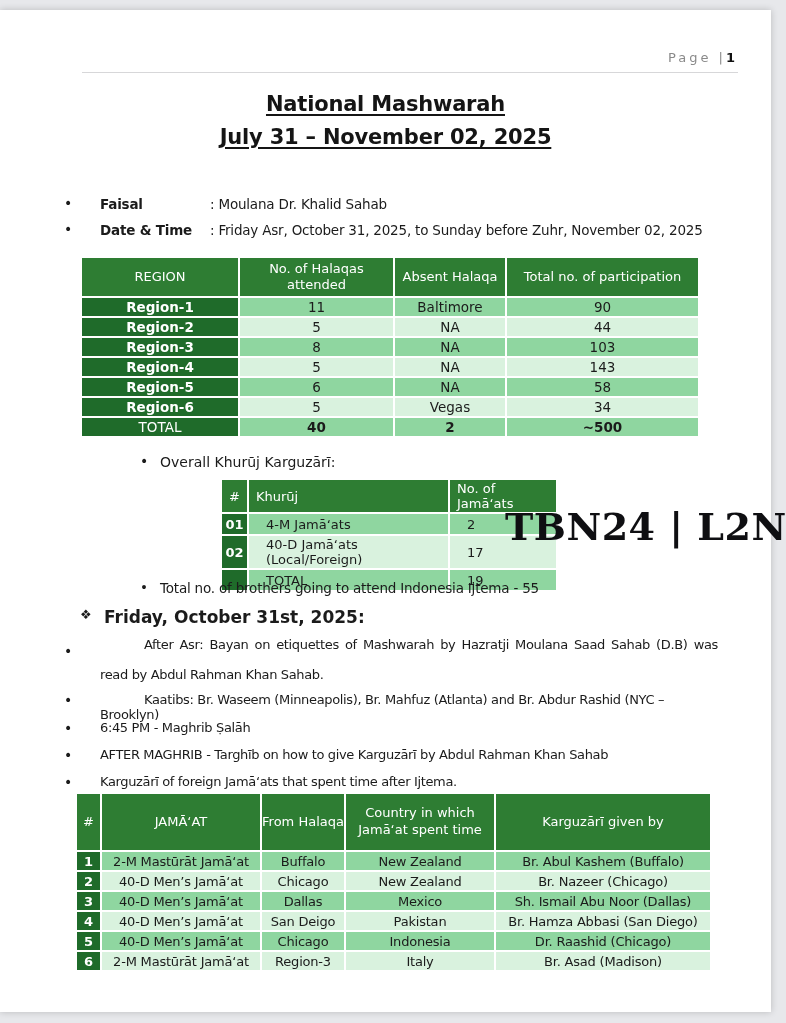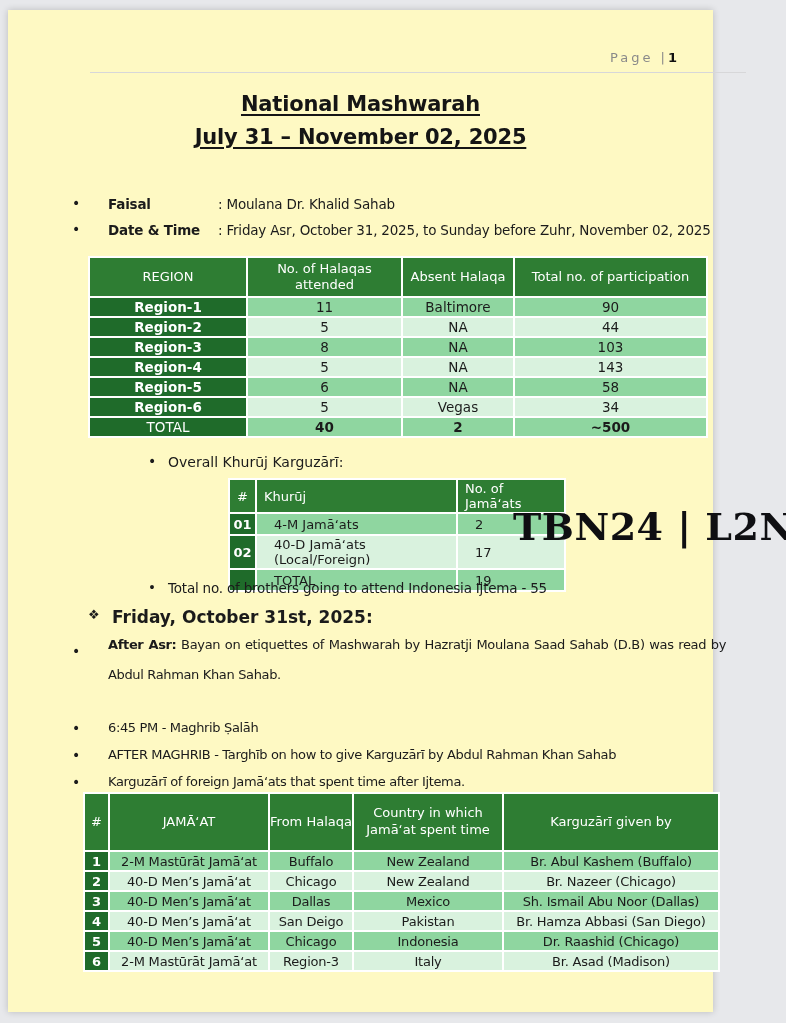"Page |1" .sheet { background: #fef9c3 -> #ffffff; left: 8px -> 0; width: 705px -> 771px }
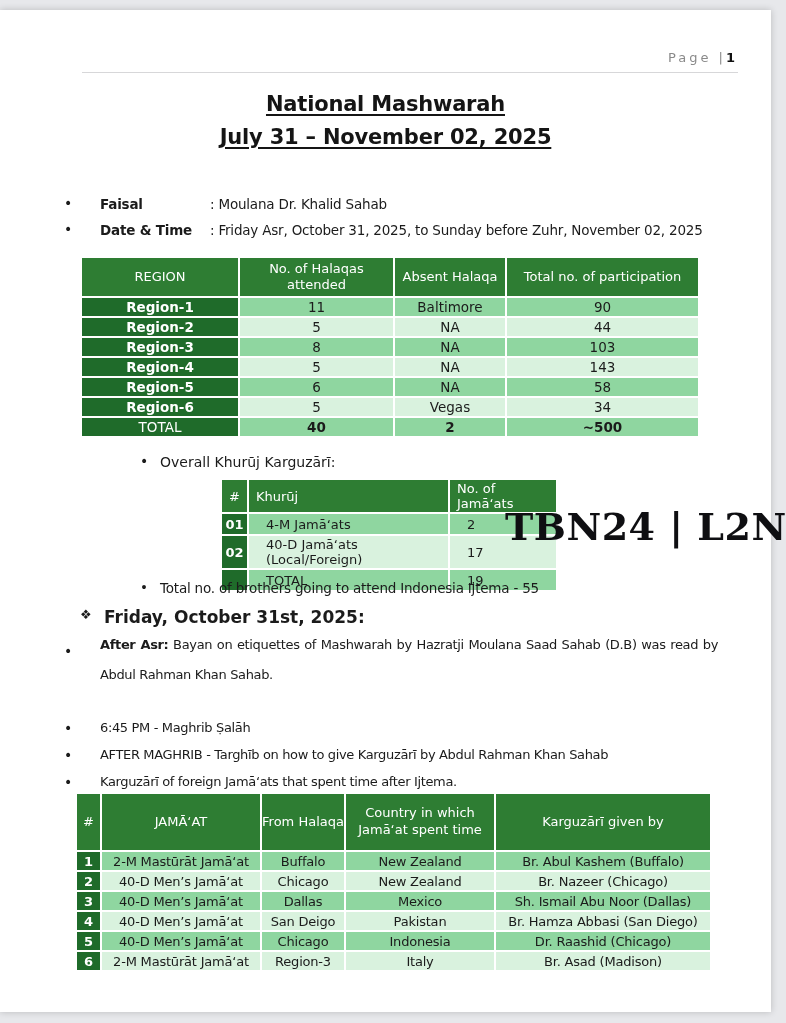"After Asr:" .fb b { font-weight: bold -> normal; margin-left: none -> 44px }
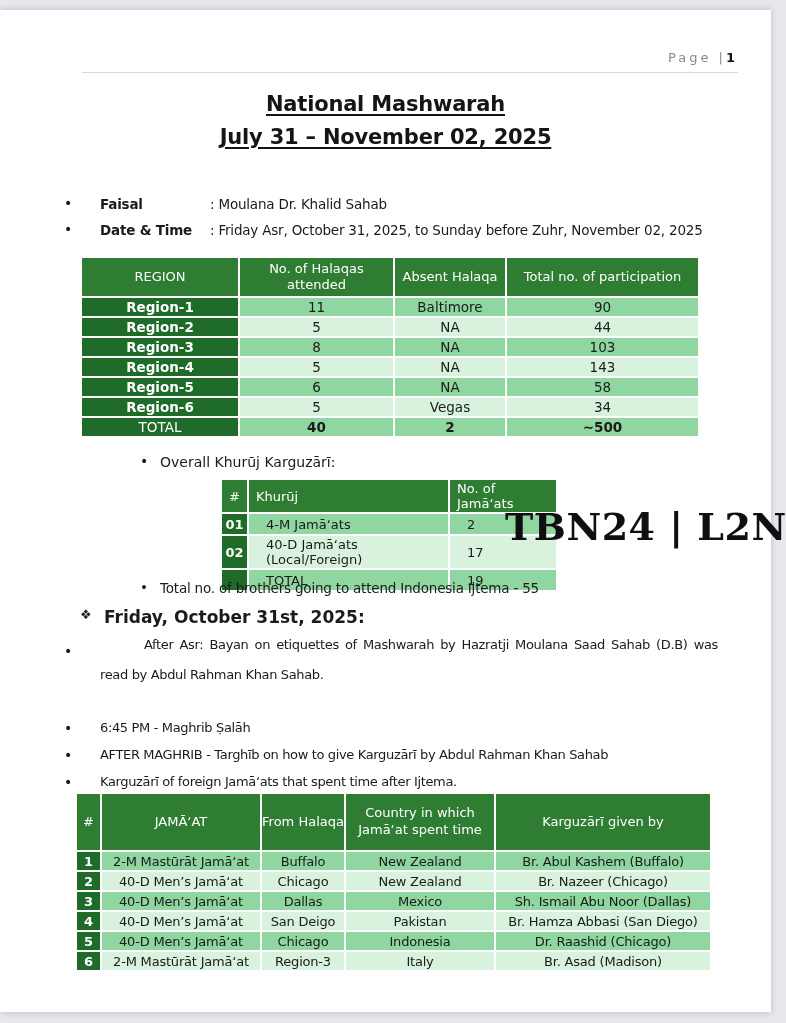"Kaatibs: Br. Waseem (Minneapolis), Br." div.fb { html: none -> <div> <b>Kaatibs</b><span>: Br. Waseem (Minneapolis), Br. Mahfuz (Atlanta) and Br. Abdur Rashid (NYC – Brooklyn)</span> </div> }
